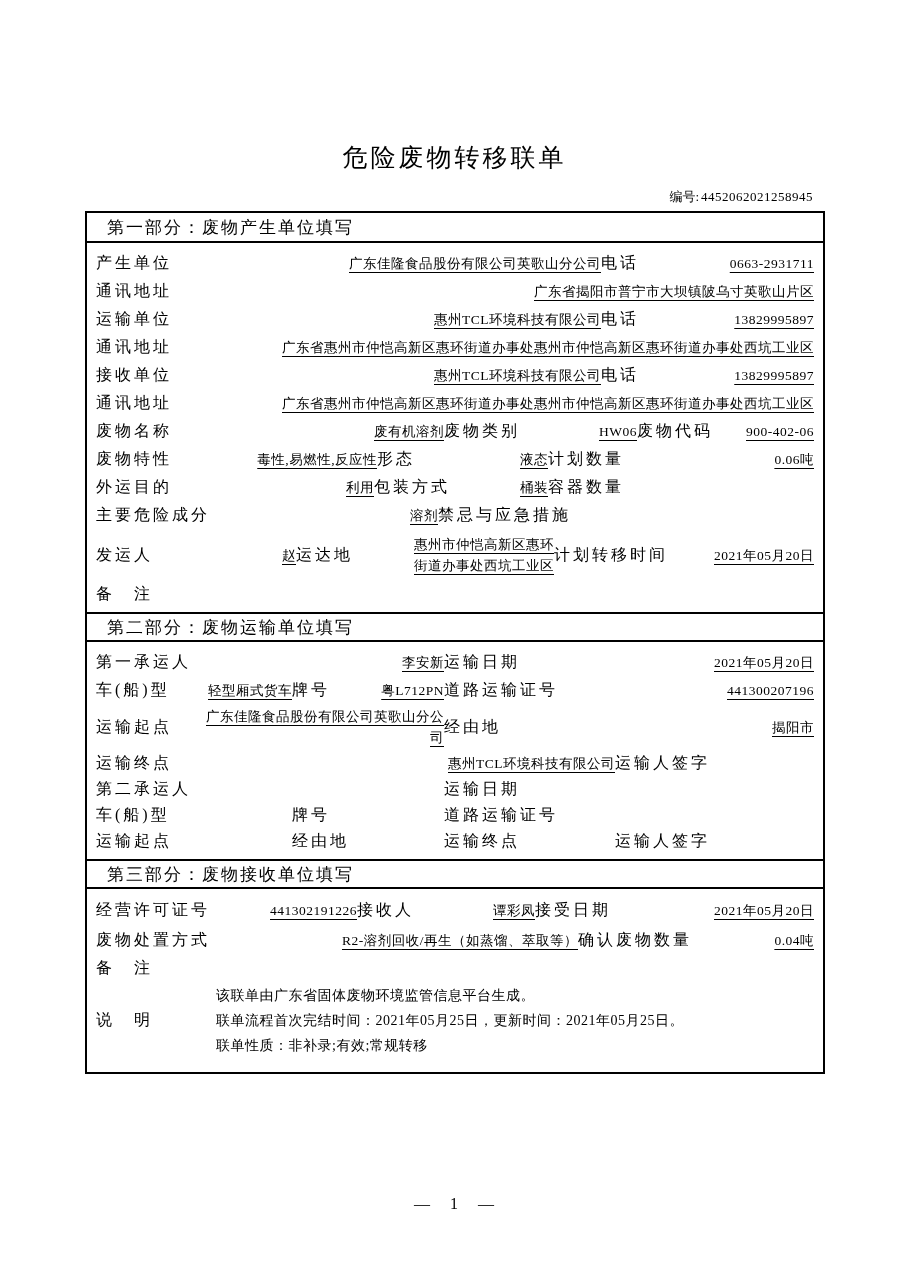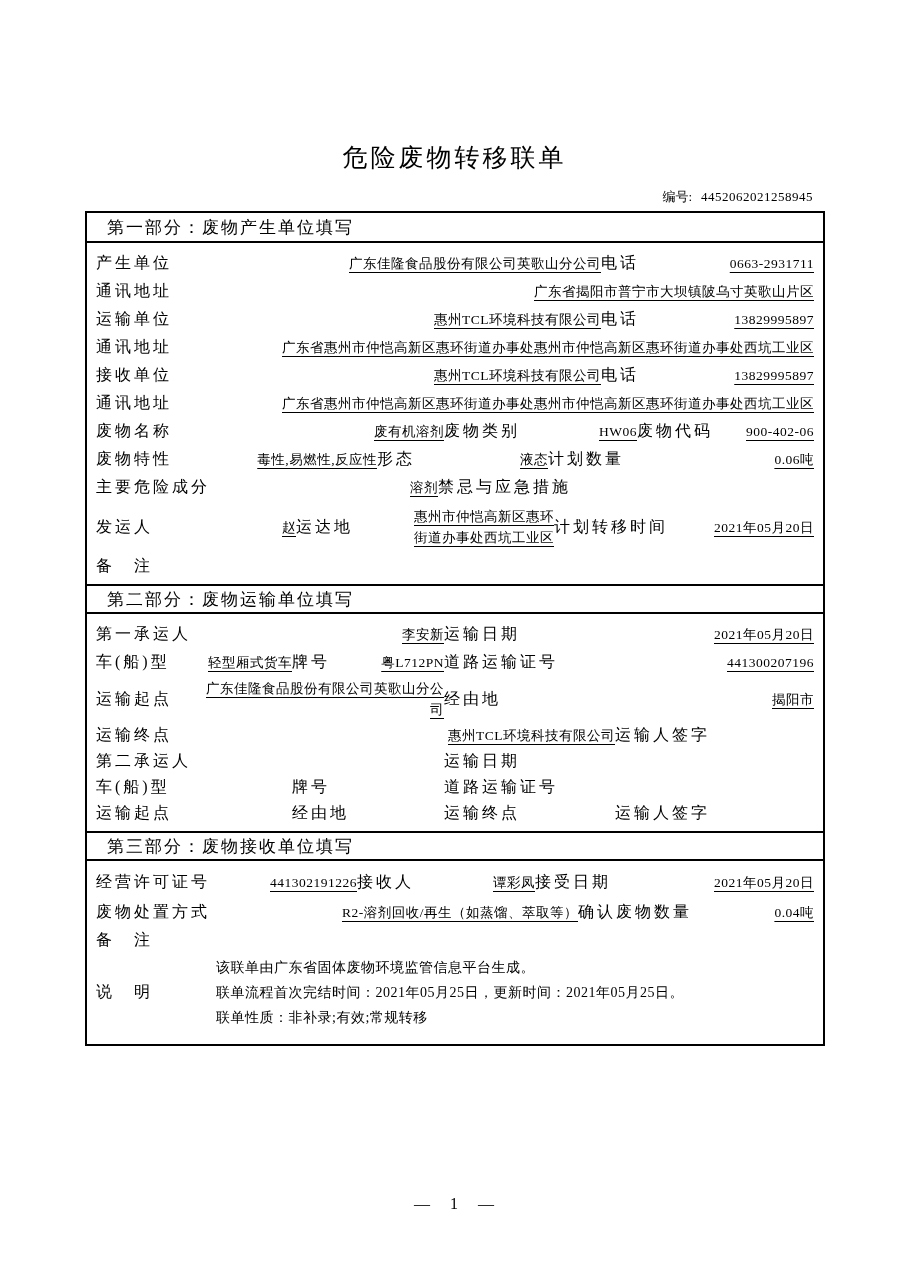"4452062021258945" .doc-number .num { margin-left: 9px -> 2px }
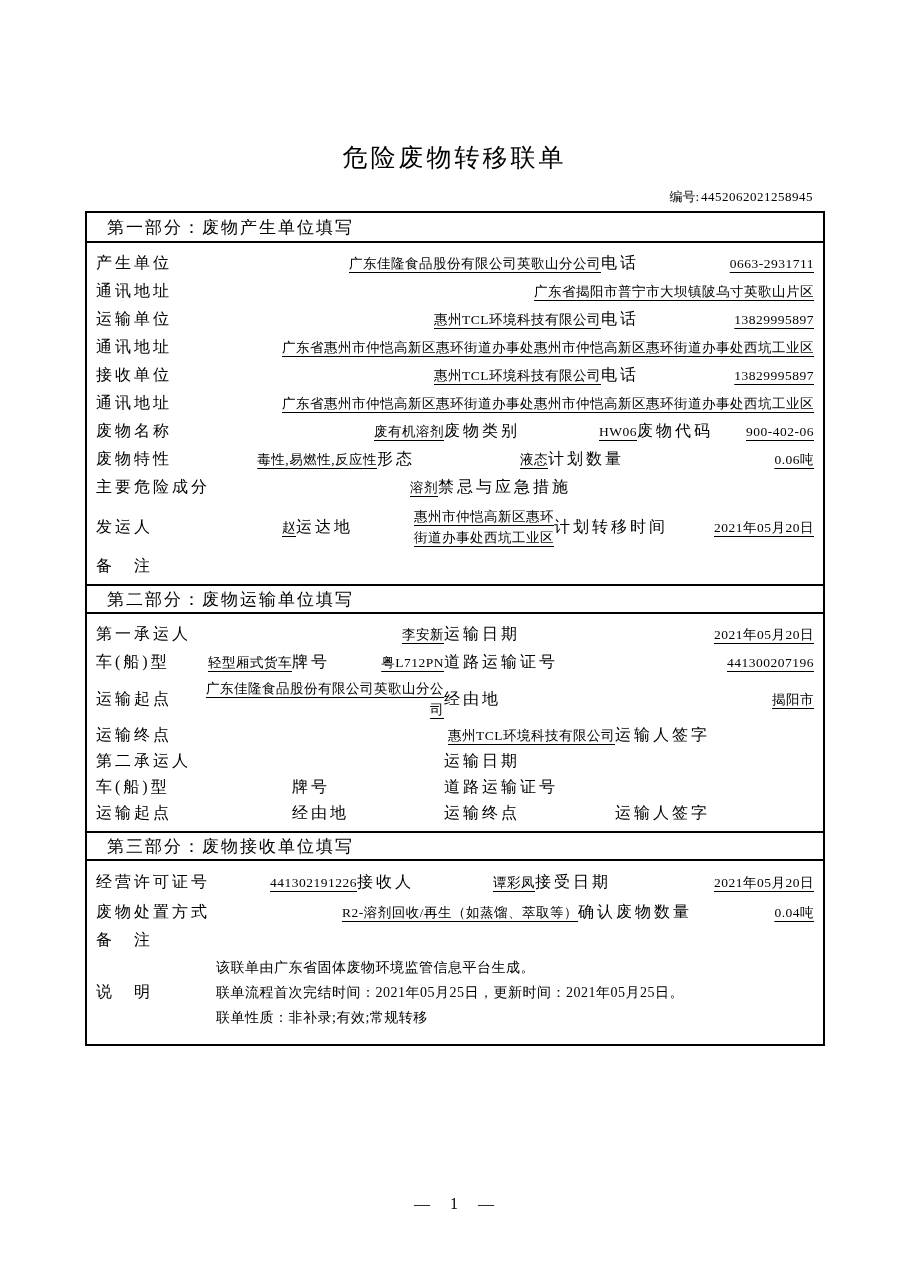"外运目的" div.row { html: none -> <div> <span>外运目的</span> <span><span>利用</span></span> <span>包装方式</span> <span><span>桶装</span></span> <span>容器数量</span> <span></span> </div> }
